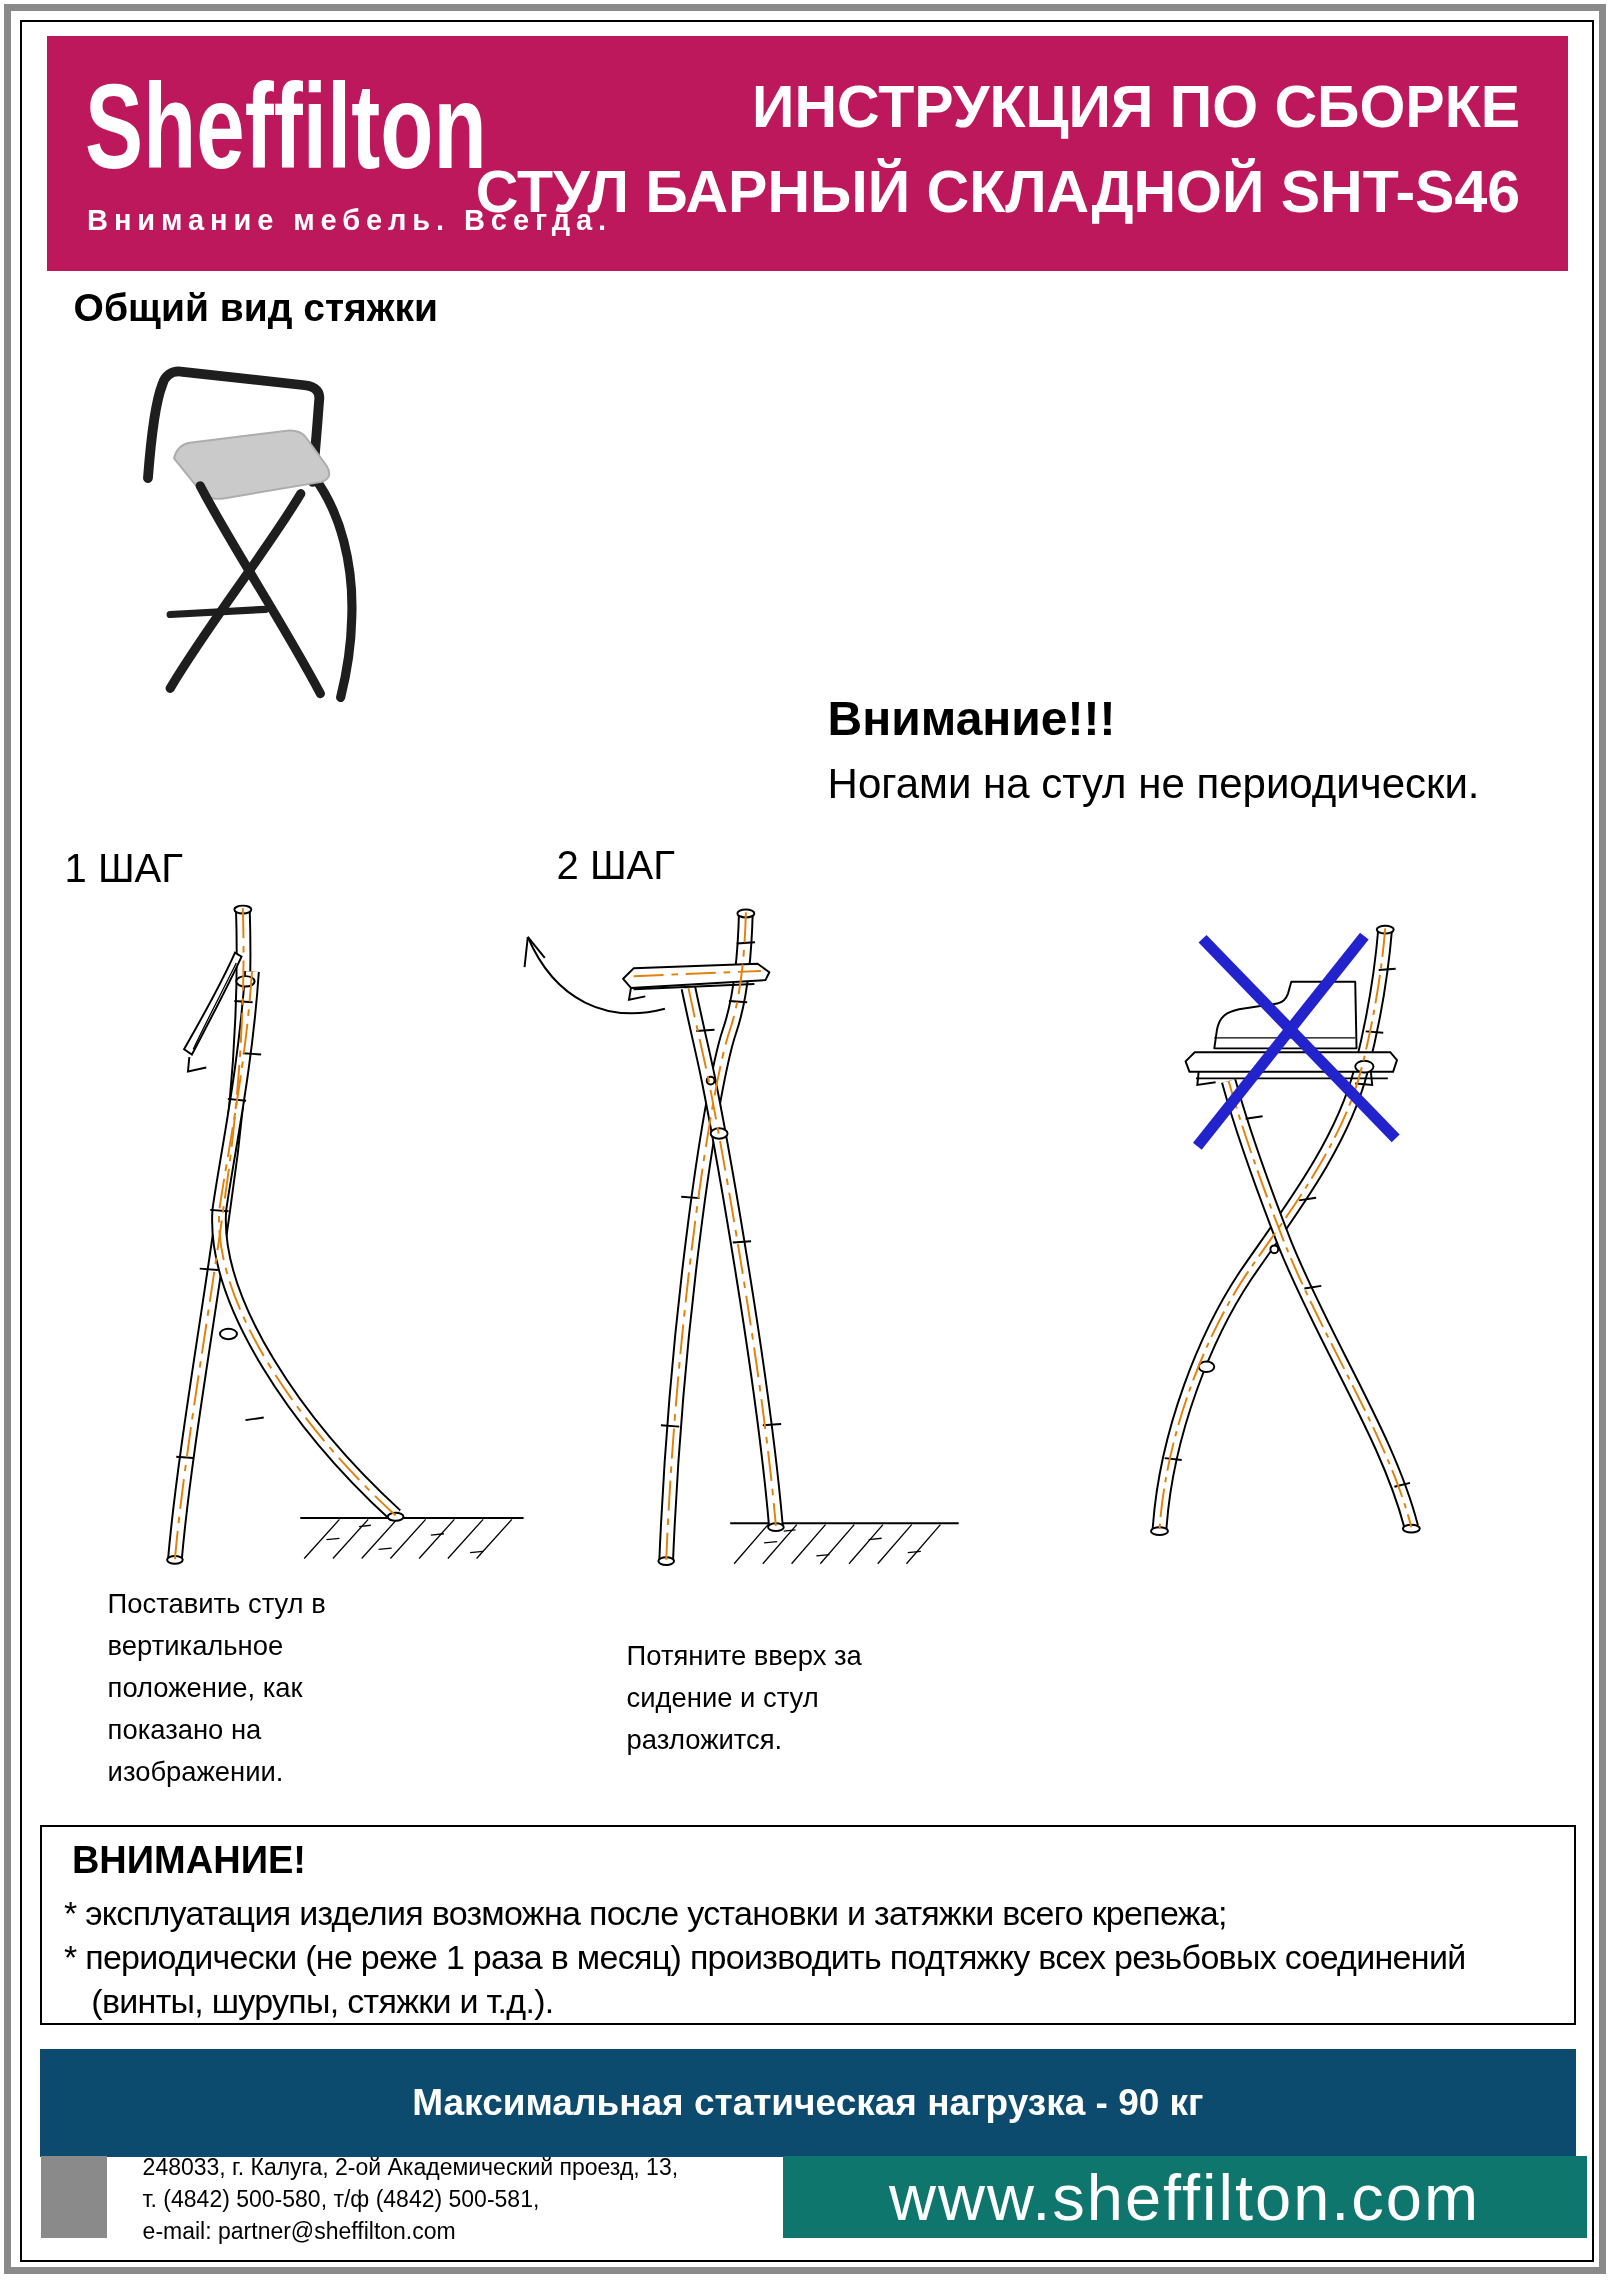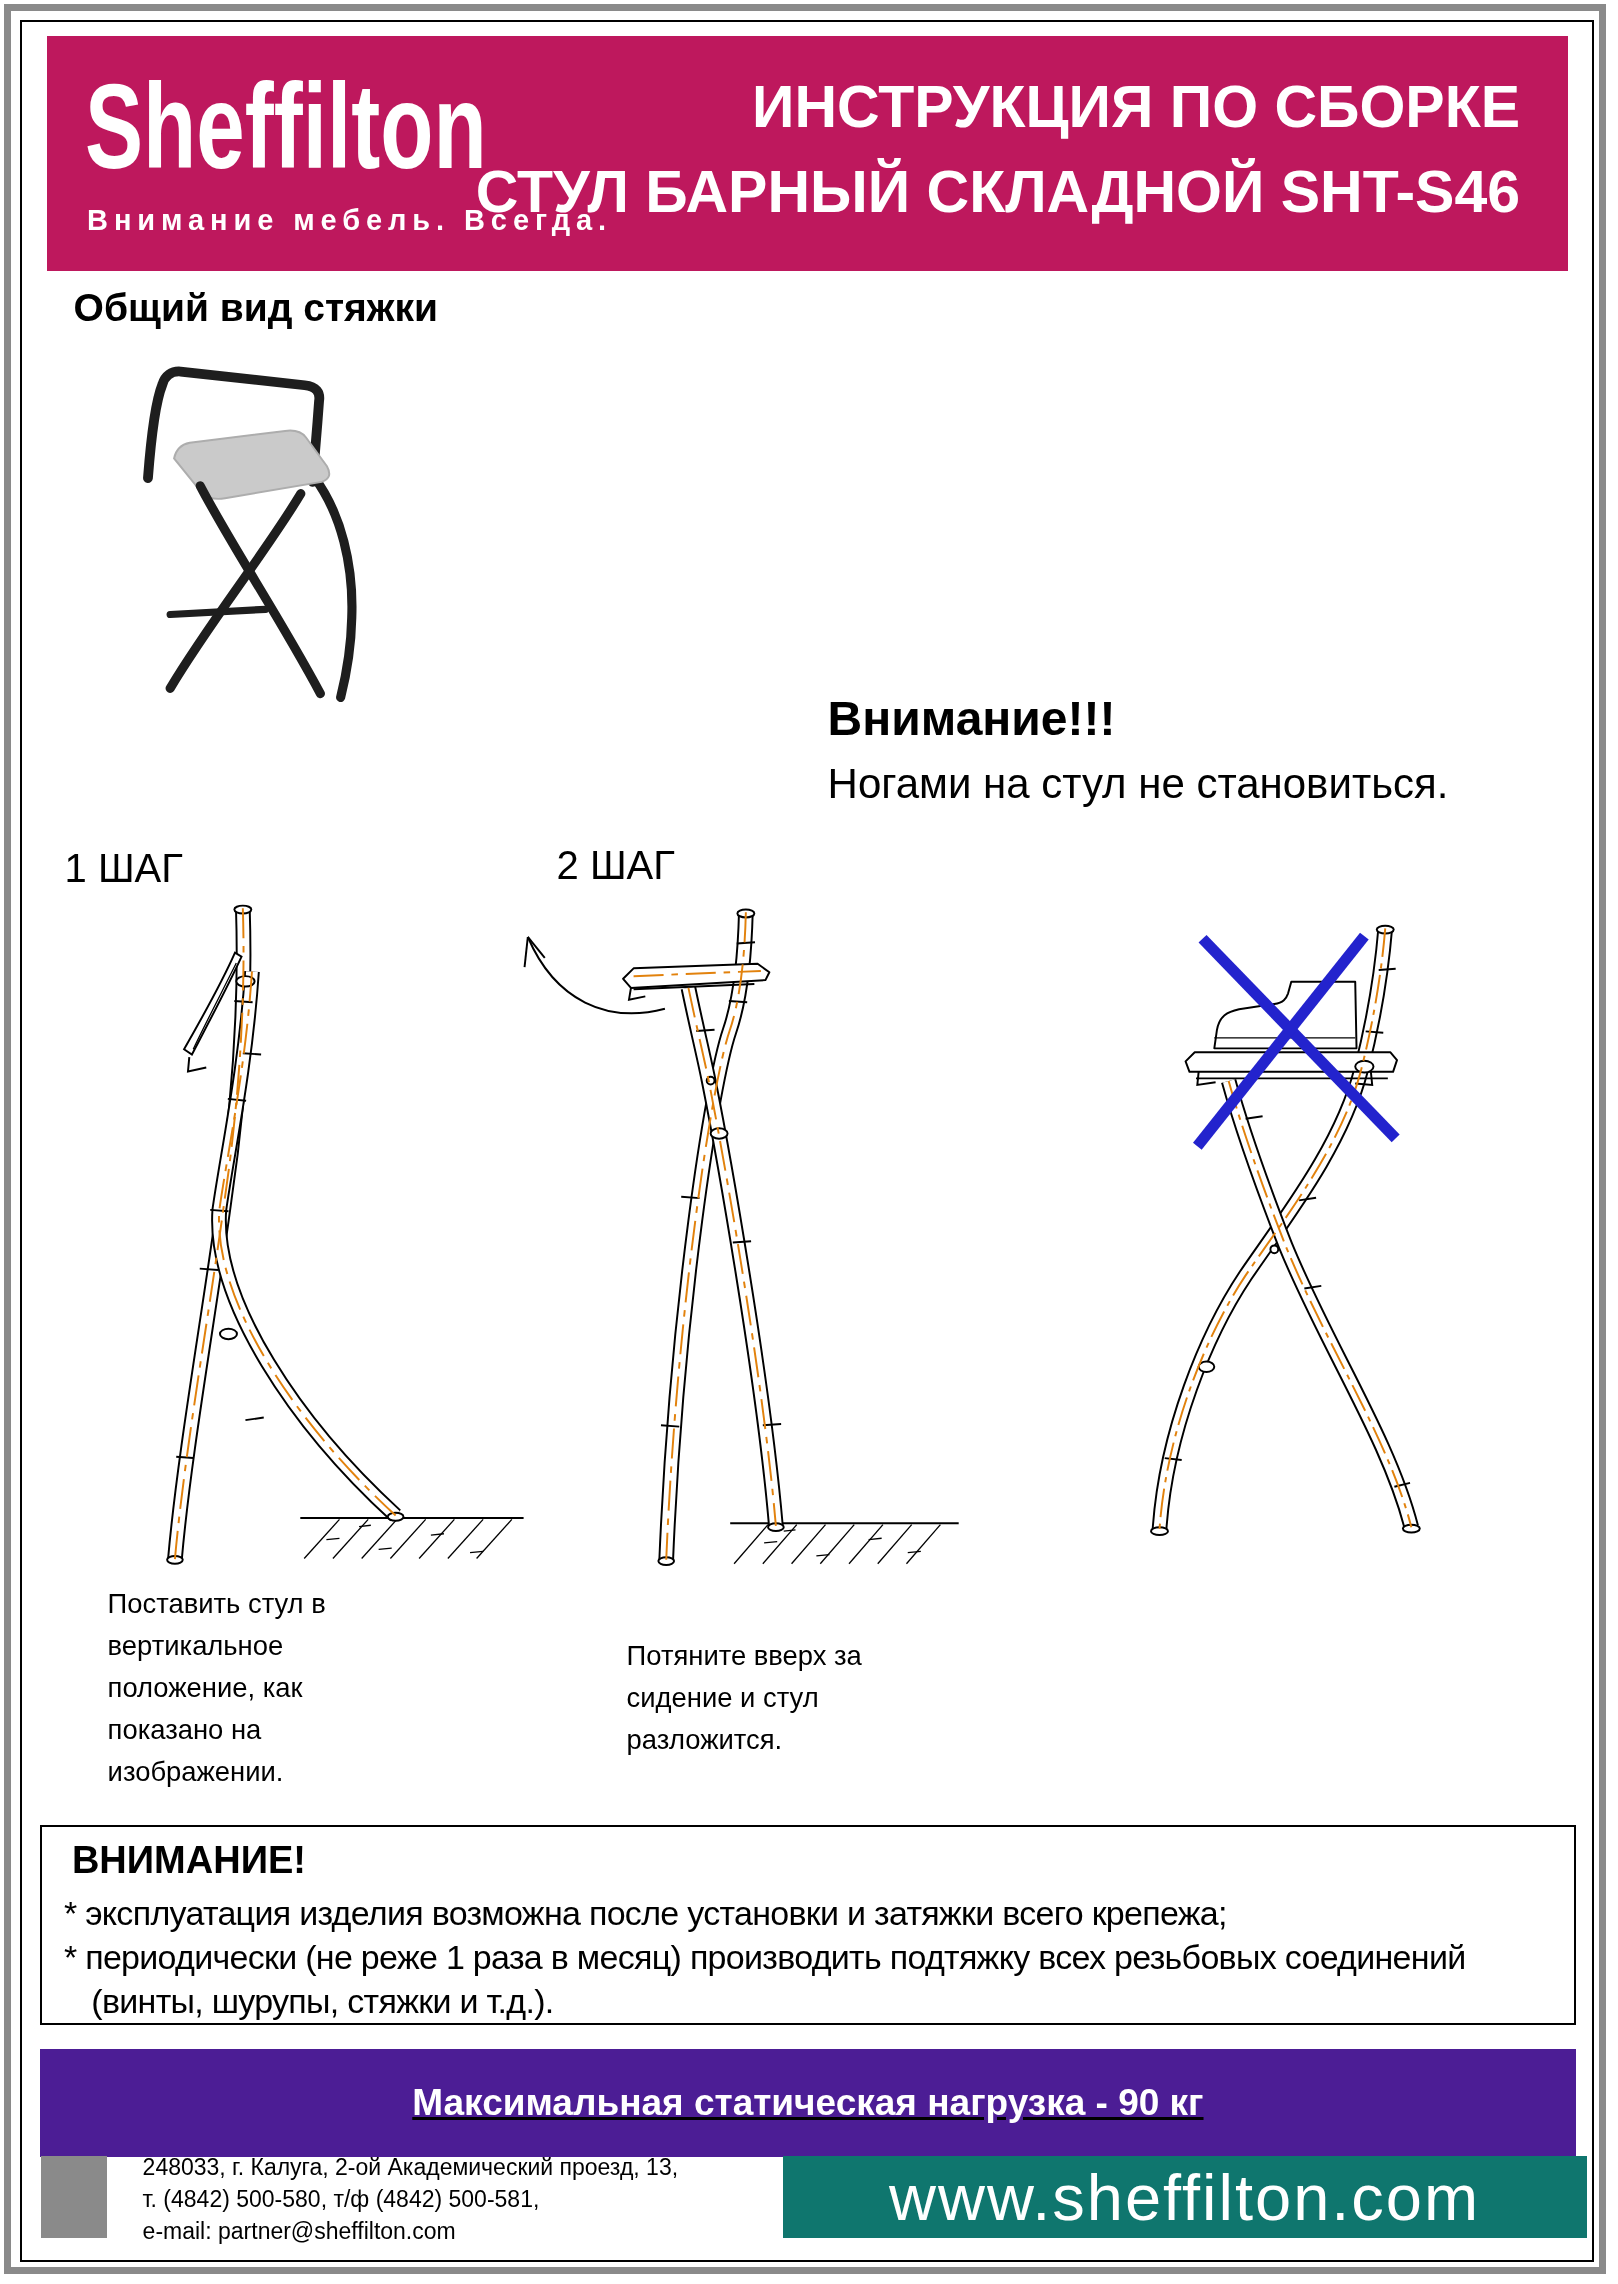"Ногами на стул не становиться." div.note-line2 { text: становиться -> периодически }
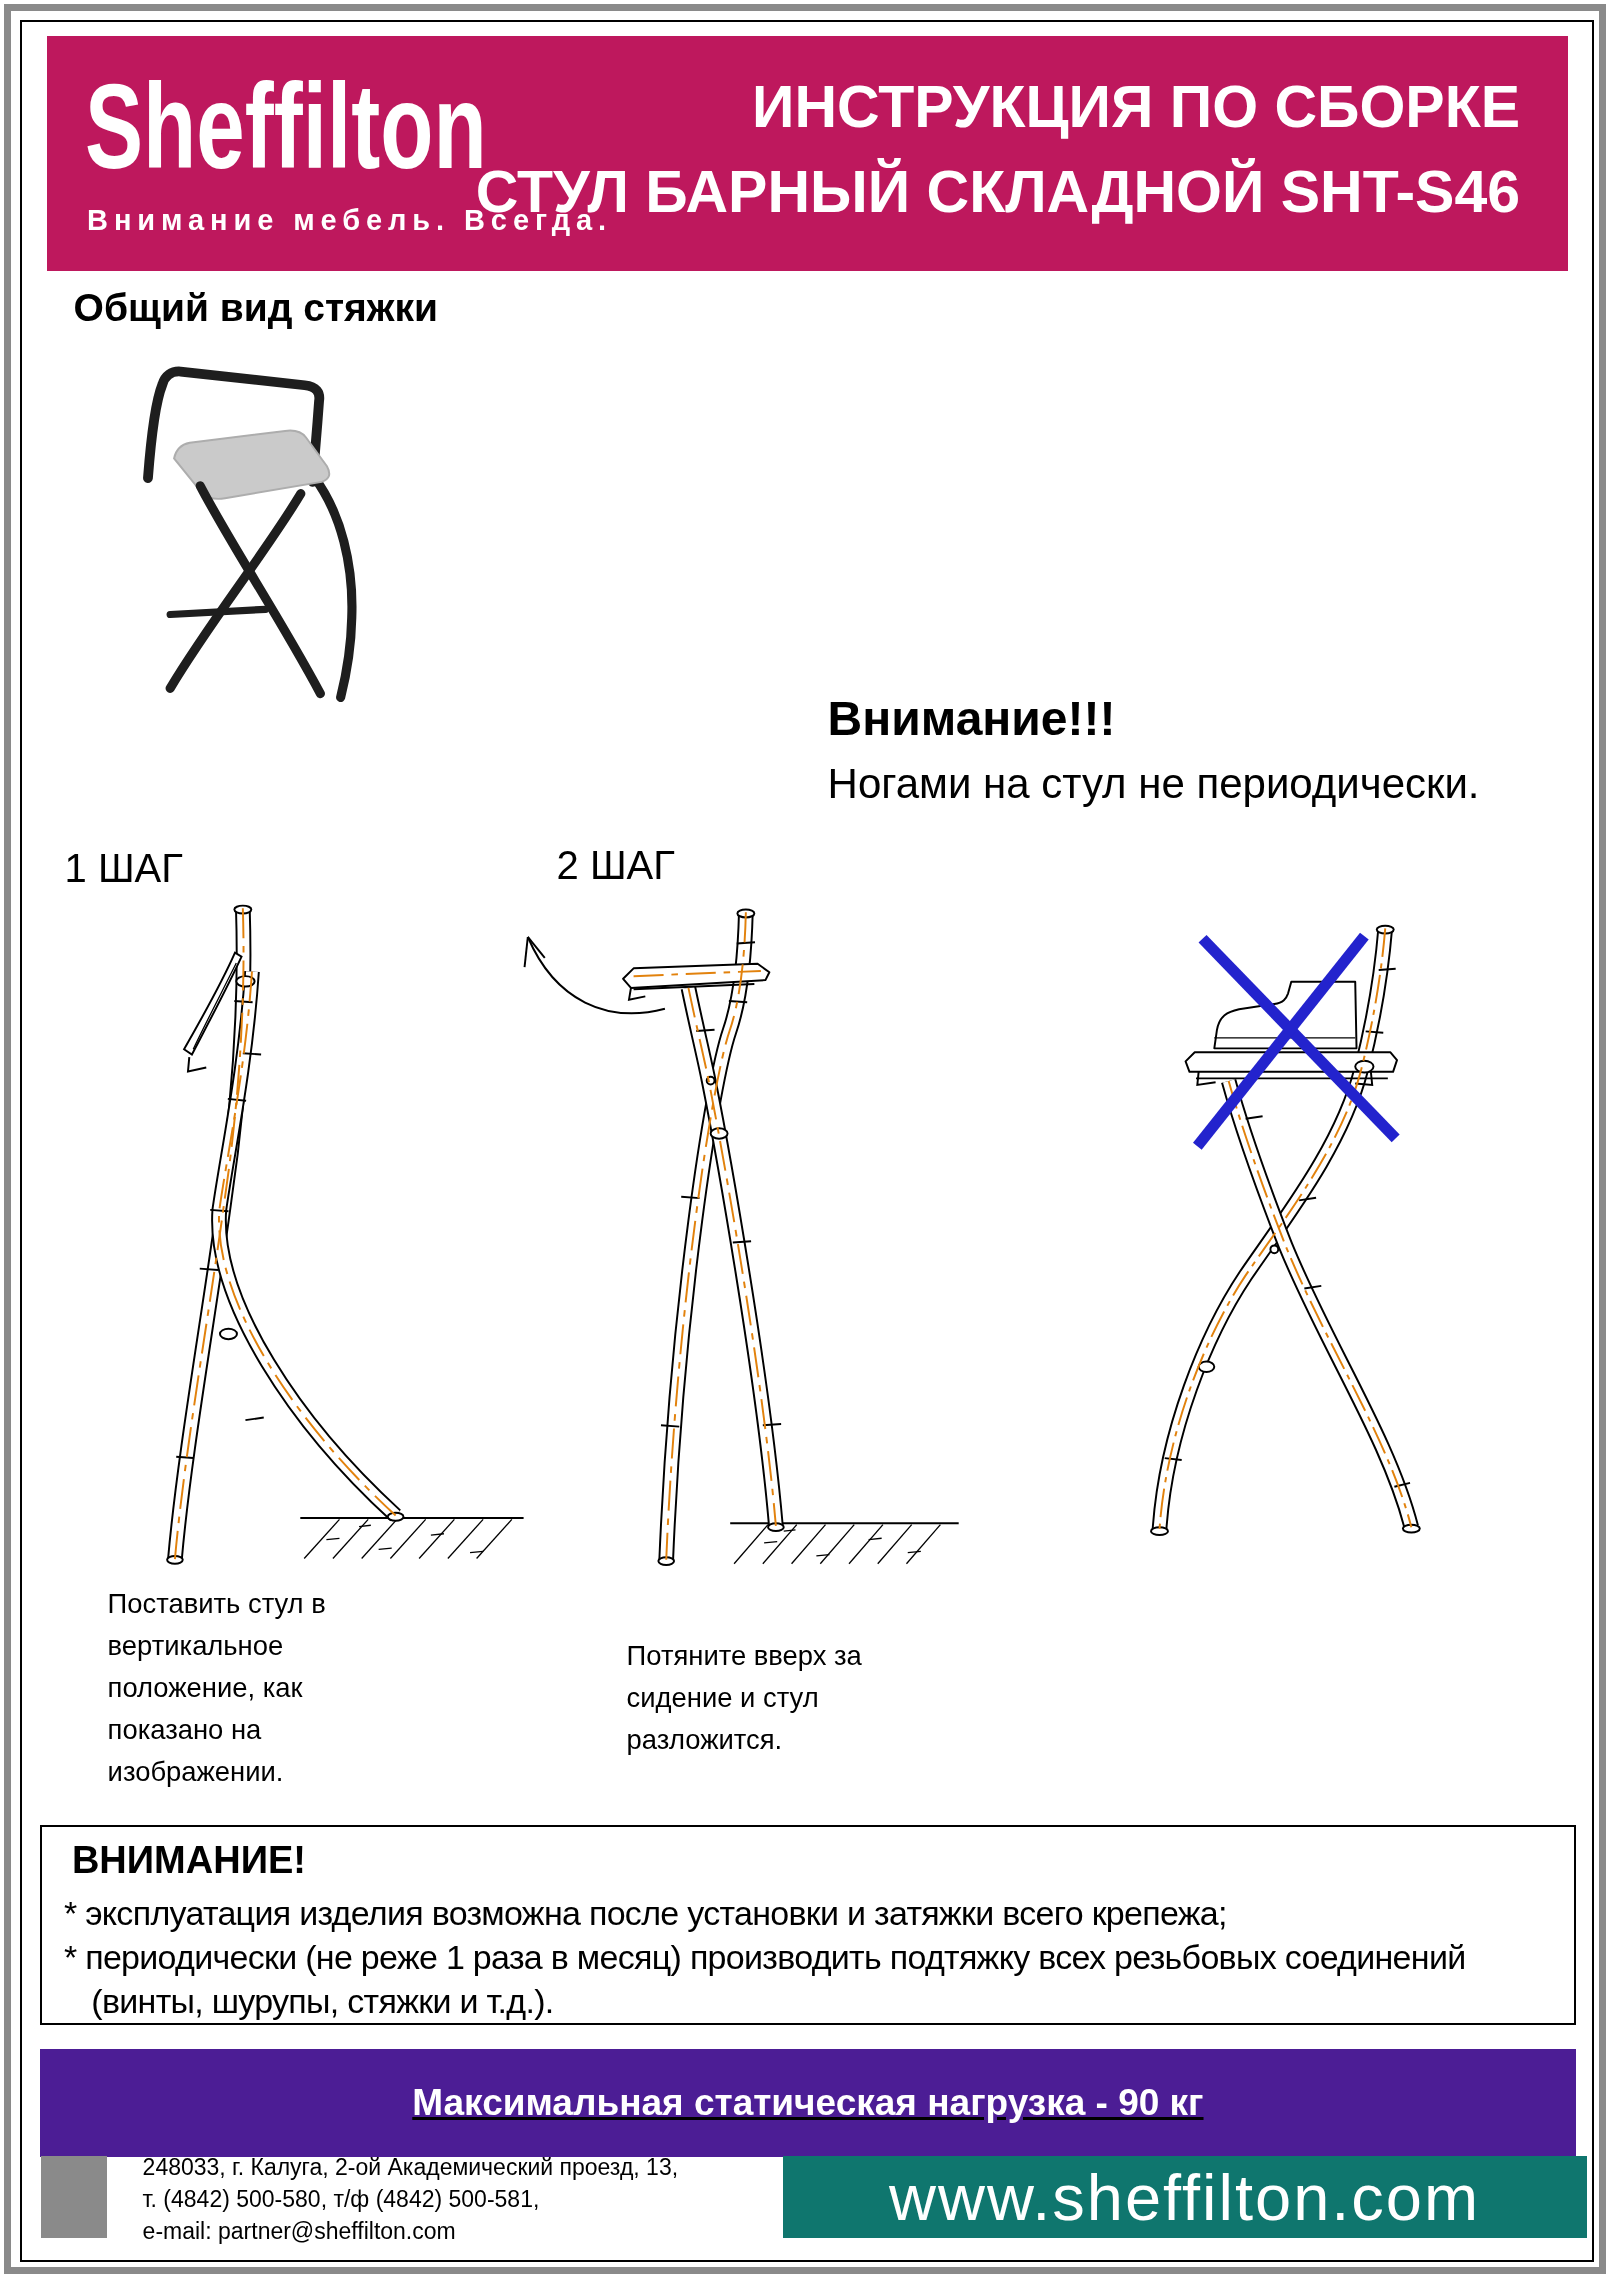"Максимальная статическая нагрузка - 90" .load-bar { background: #4c1d95 -> #0c4a6e; text-decoration: underline -> none }
